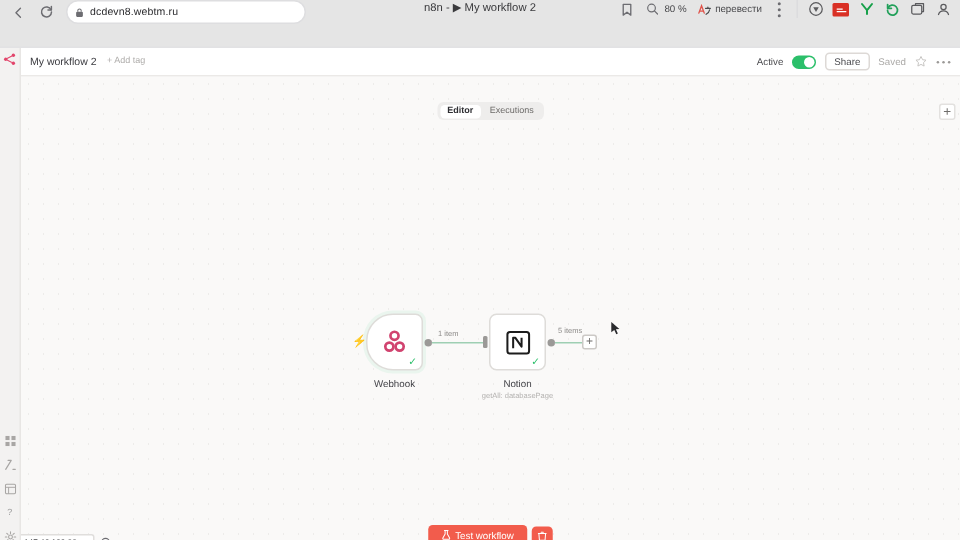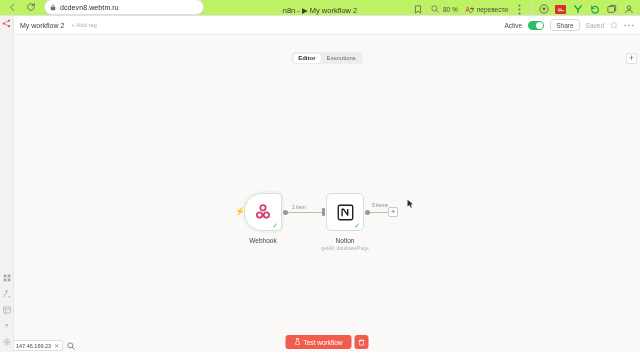"n8n - ▶ My workflow" .browser-toolbar { align-items: flex-end -> flex-start; background: #bef264 -> #e5e5e5; height: 16px -> 32px }
